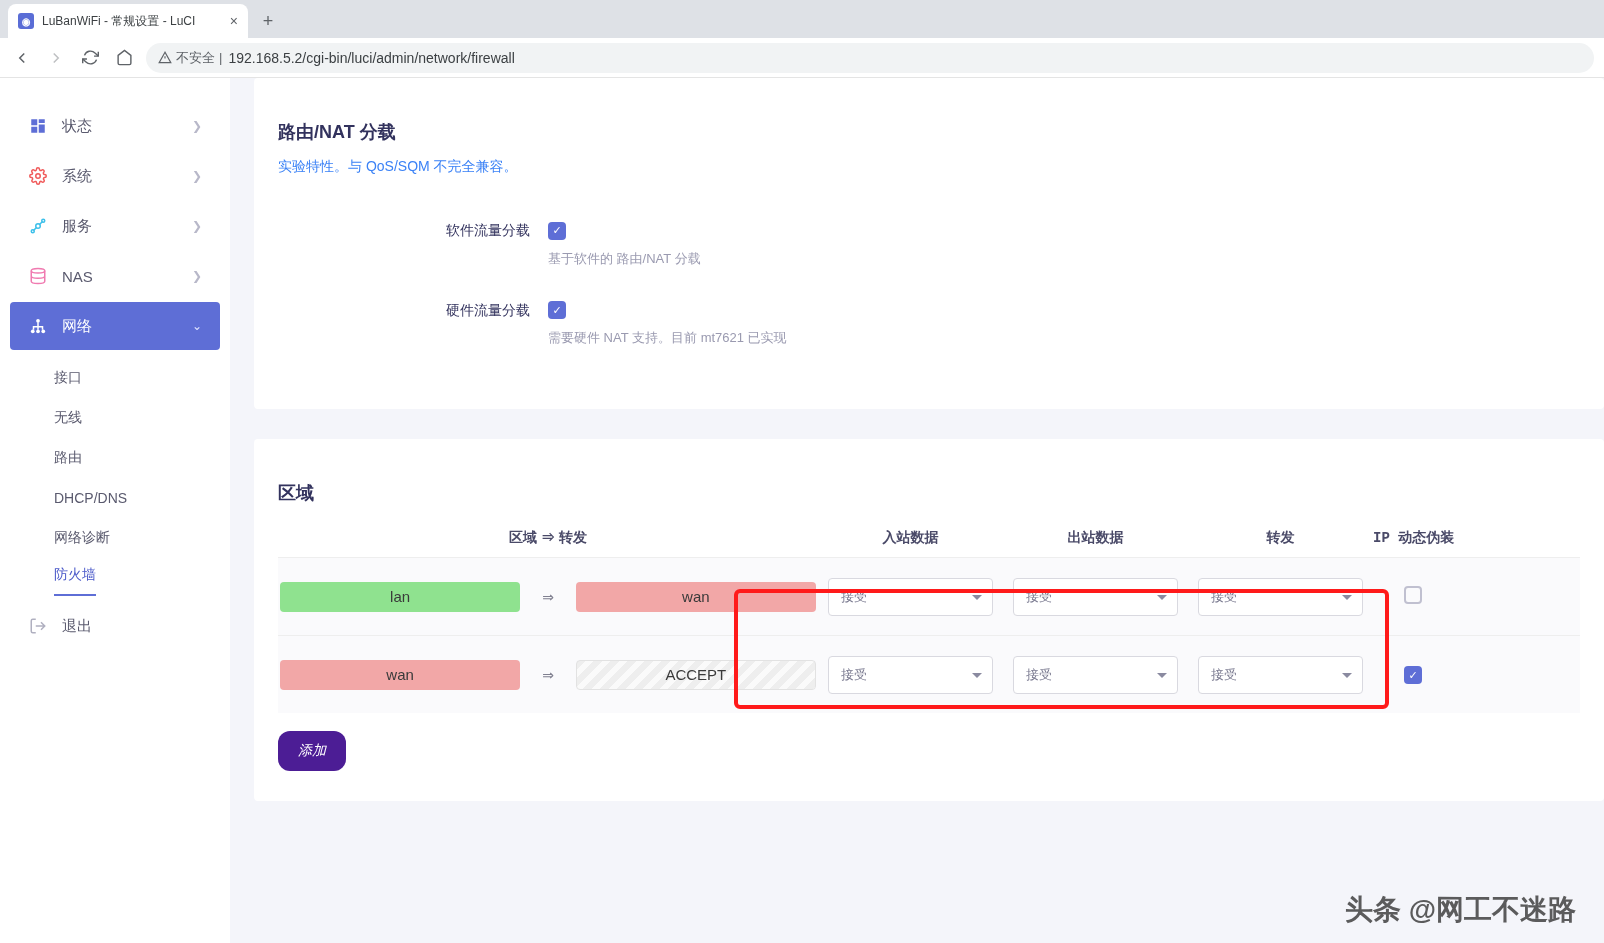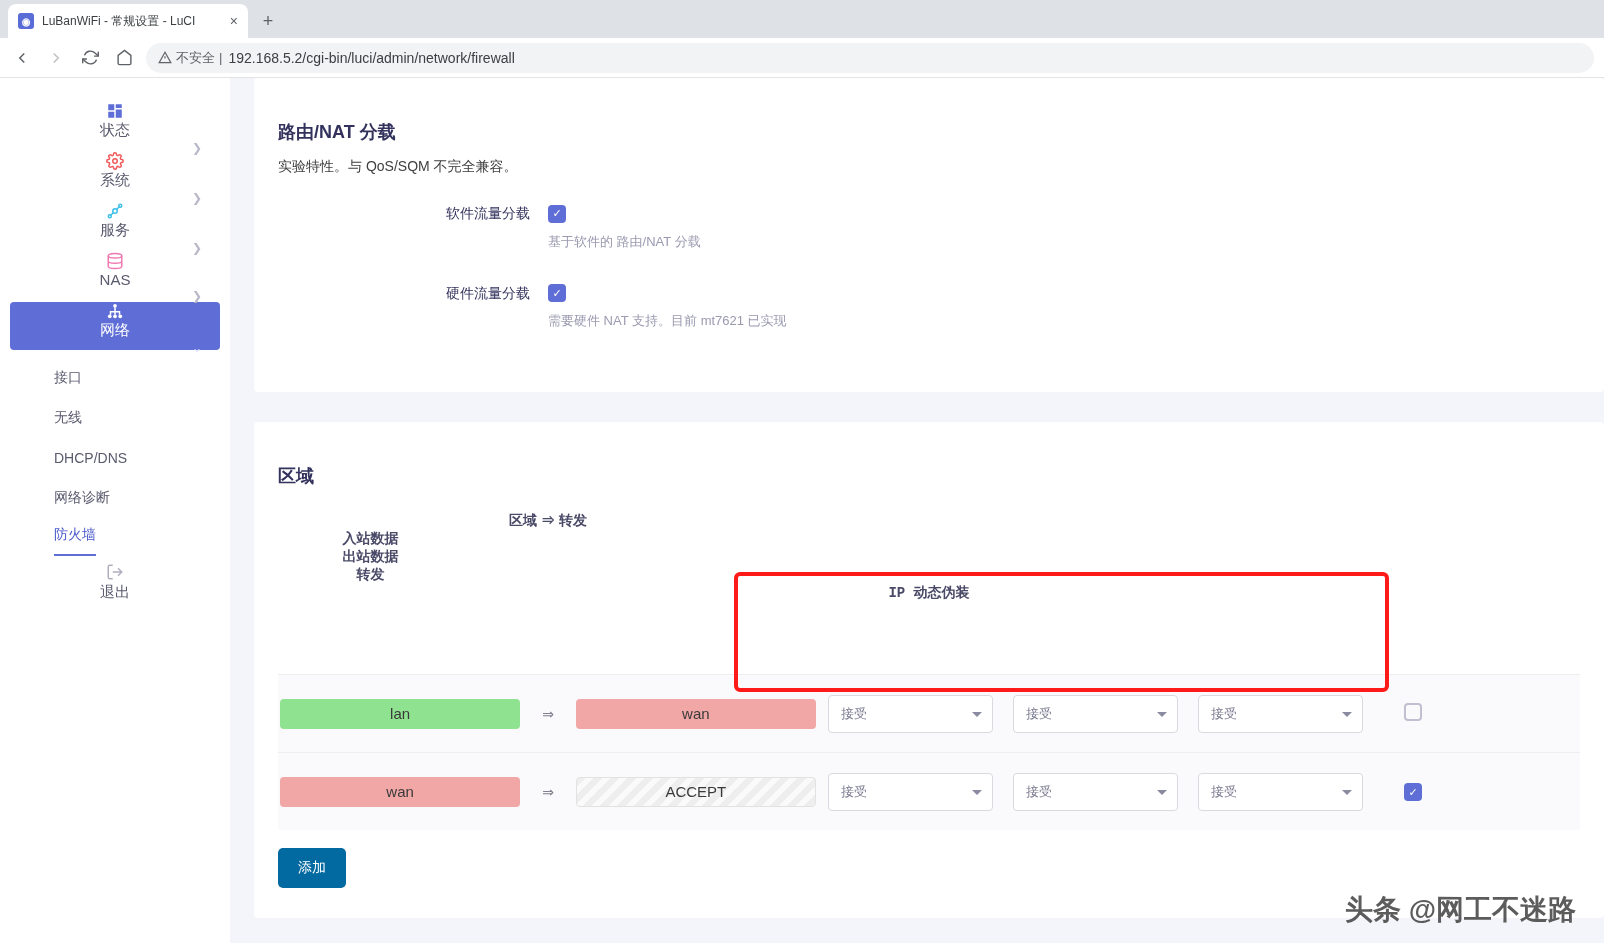"状态" .menu-item { flex-direction: column -> none; gap: 1px -> 14px }
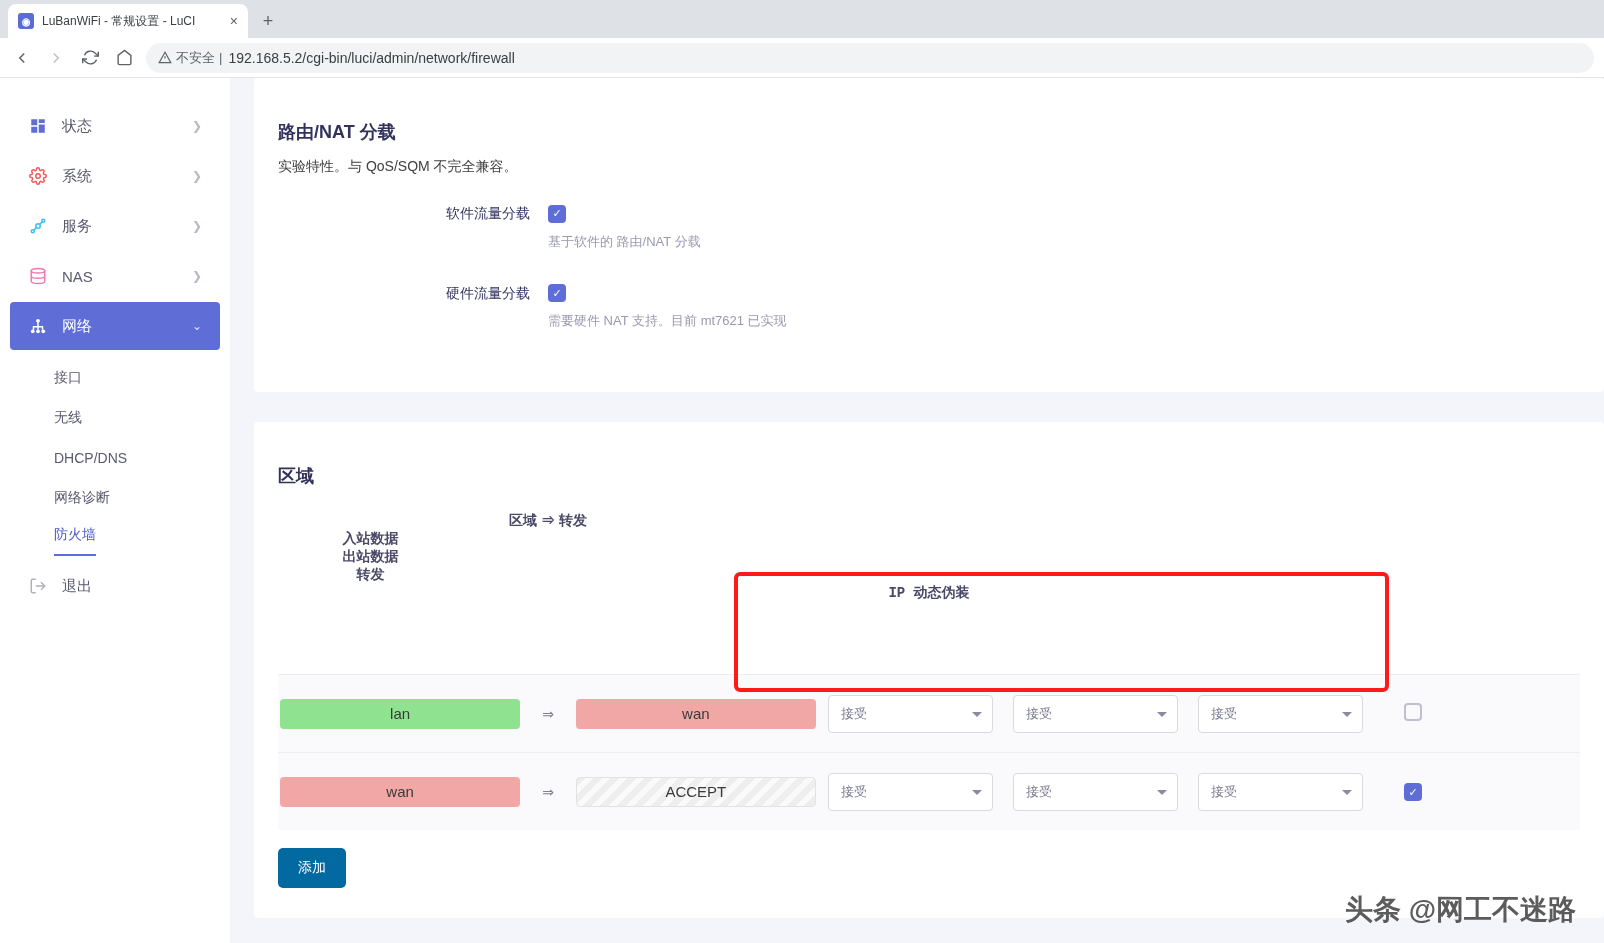"实验特性。与 QoS/SQM 不完全兼容。" .section-desc { color: #404040 -> #3b82f6; margin-bottom: 27px -> 44px }
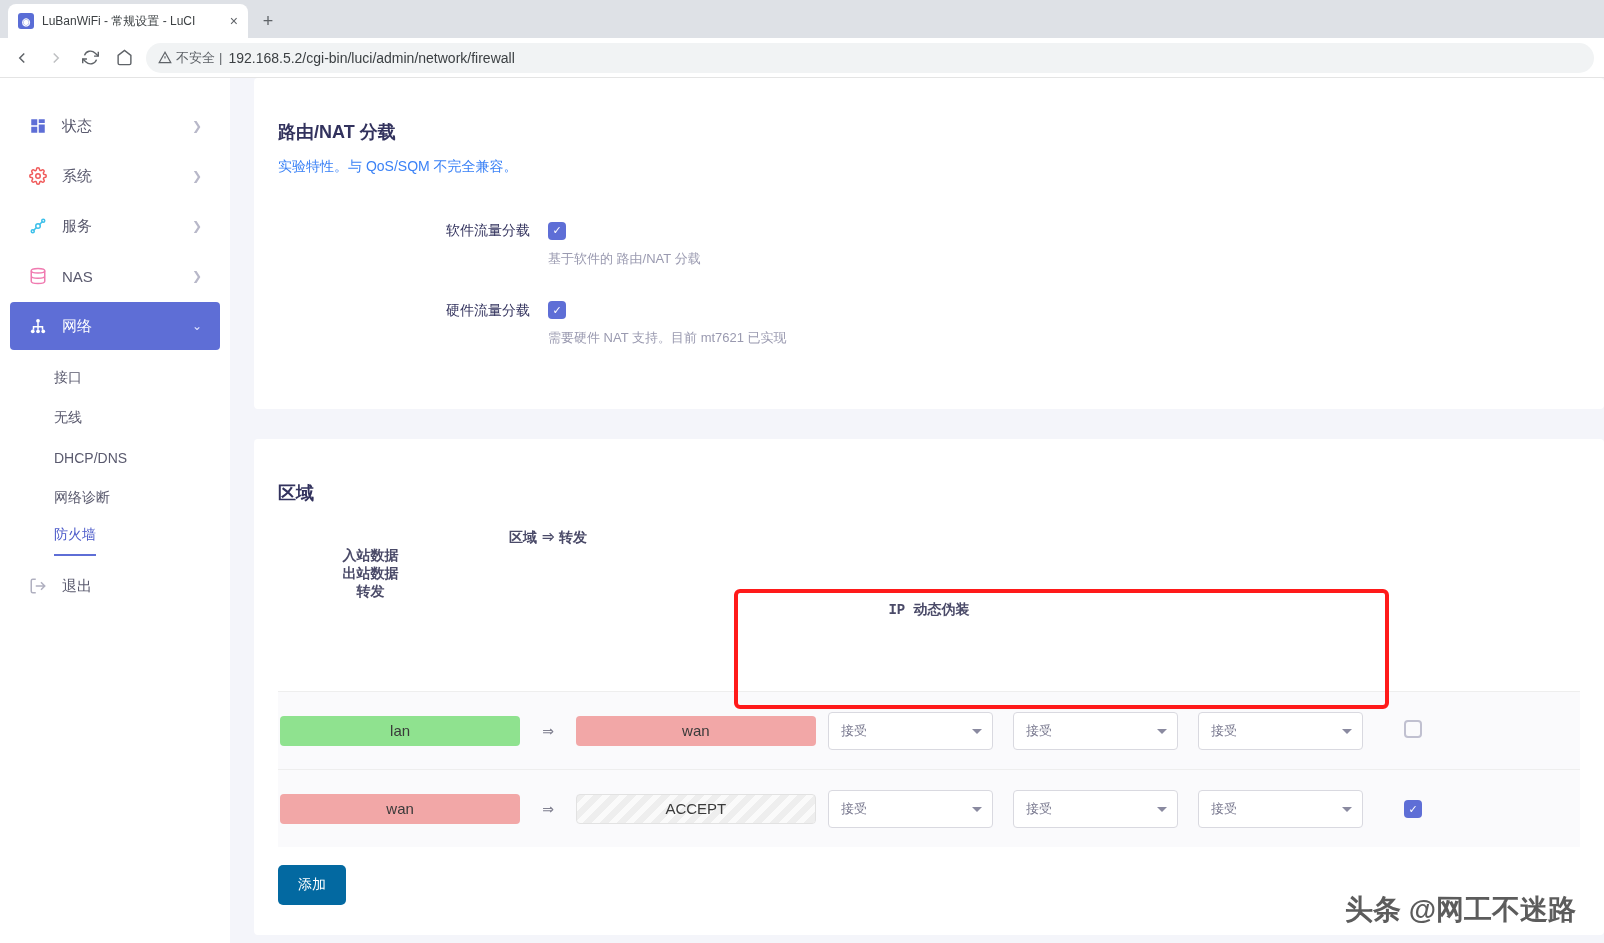"路由" li { html: none -> <li>路由</li> }
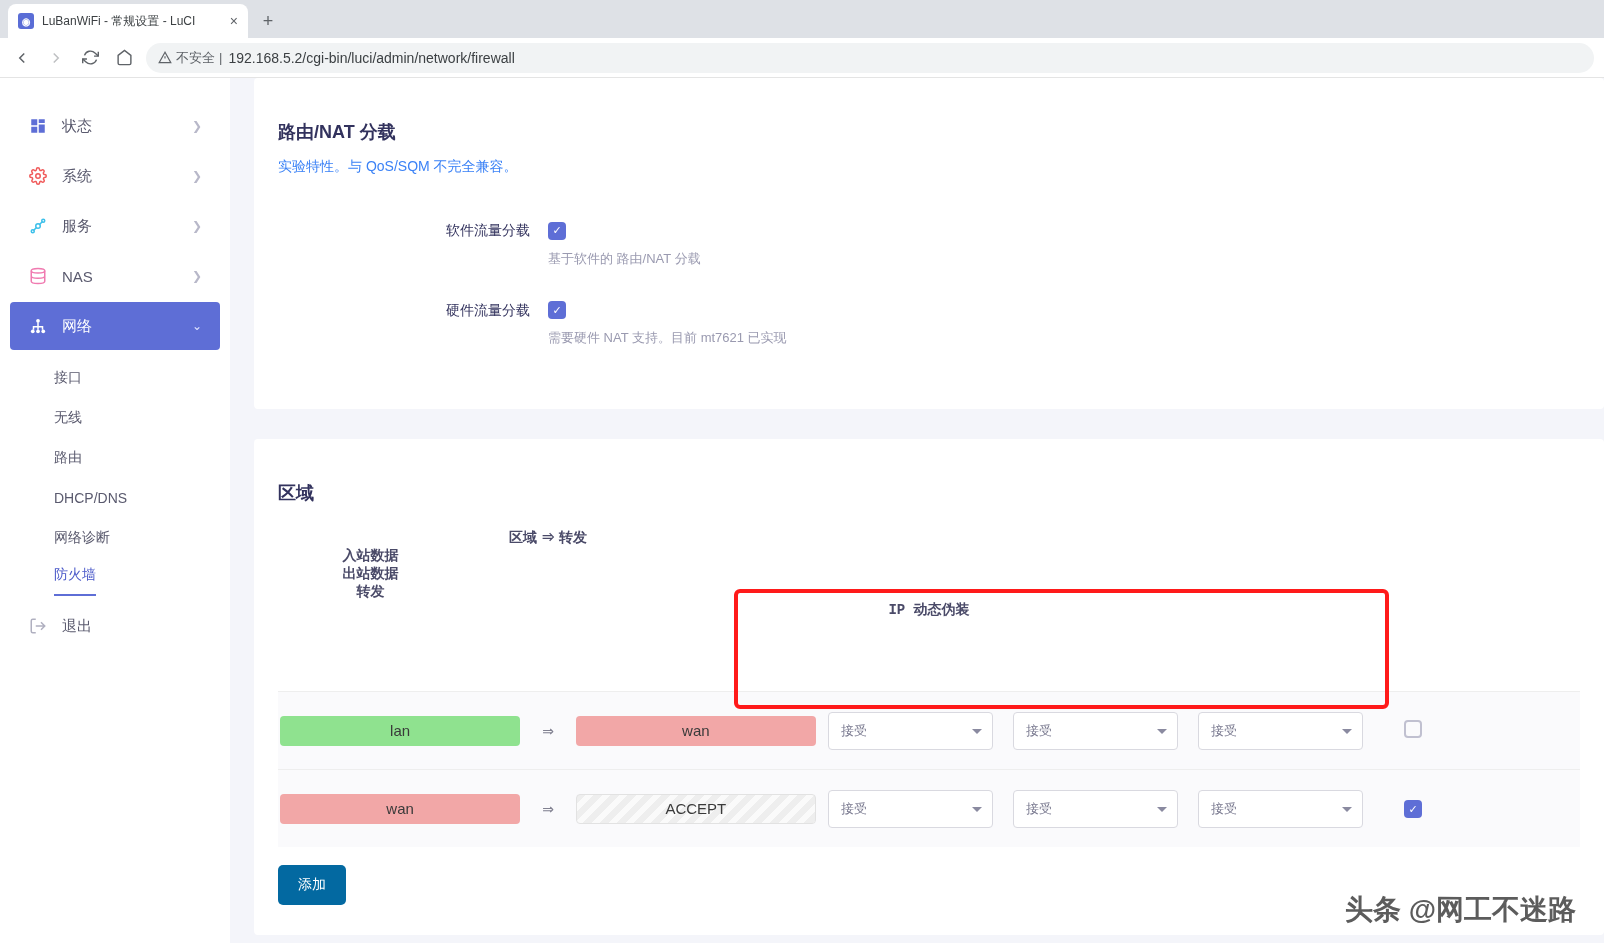"区域 ⇒ 转发" .zone-head { flex-direction: column -> none }
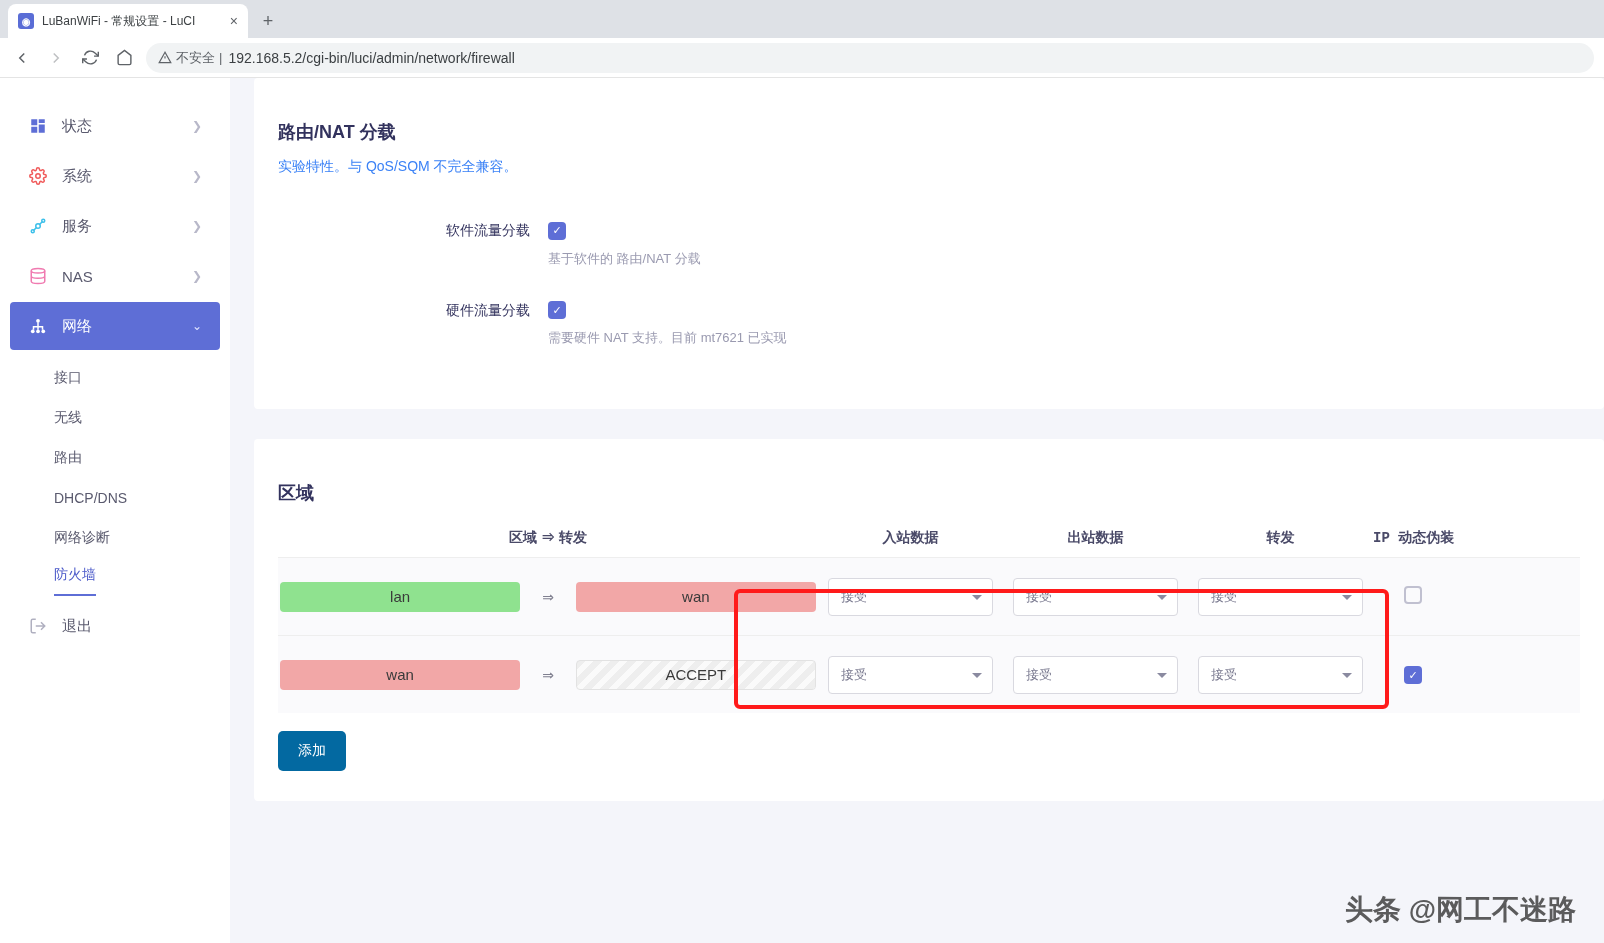"添加" .add-btn { background: #0369a1 -> #4c1d95; border-radius: 5px -> 12px; font-style: none -> italic }
